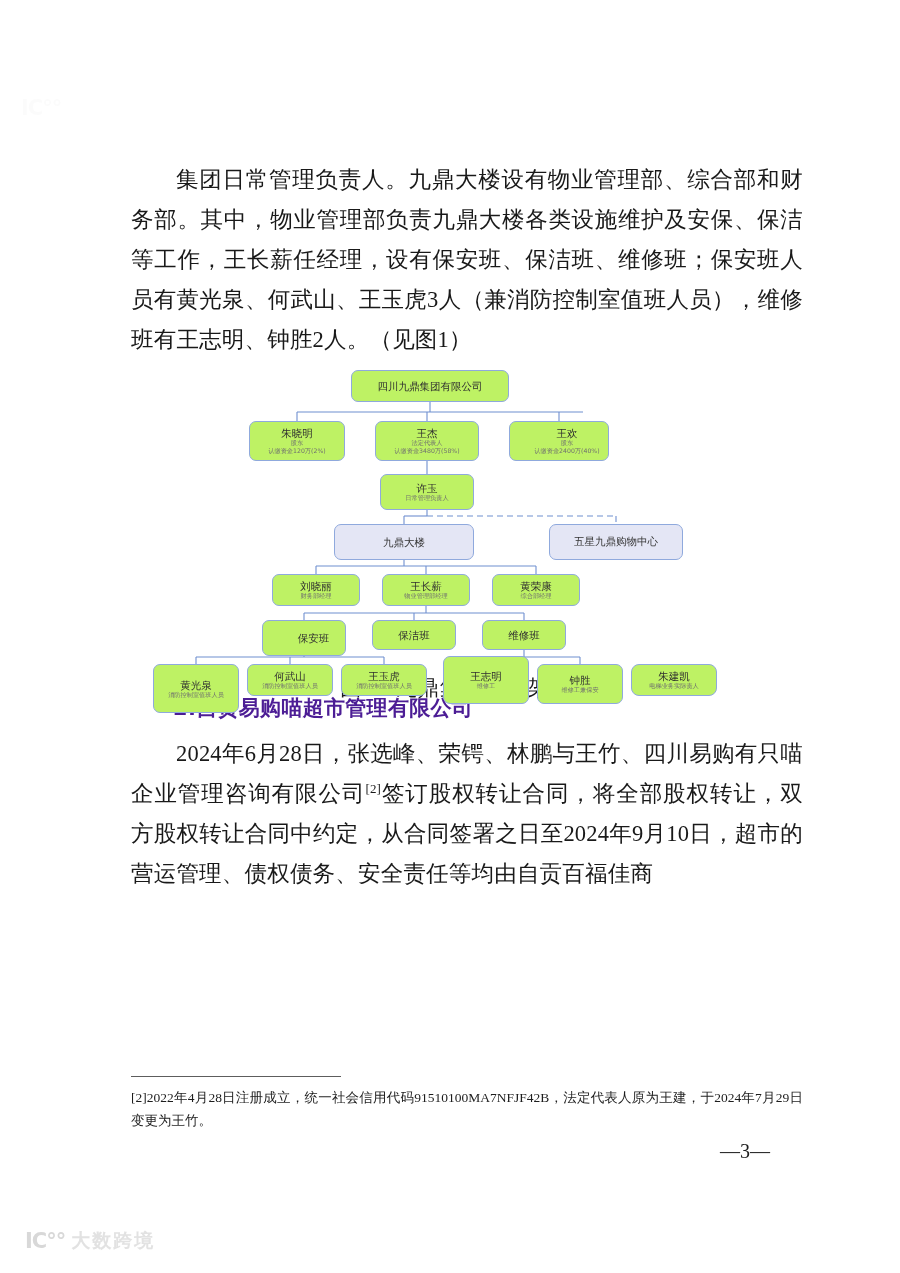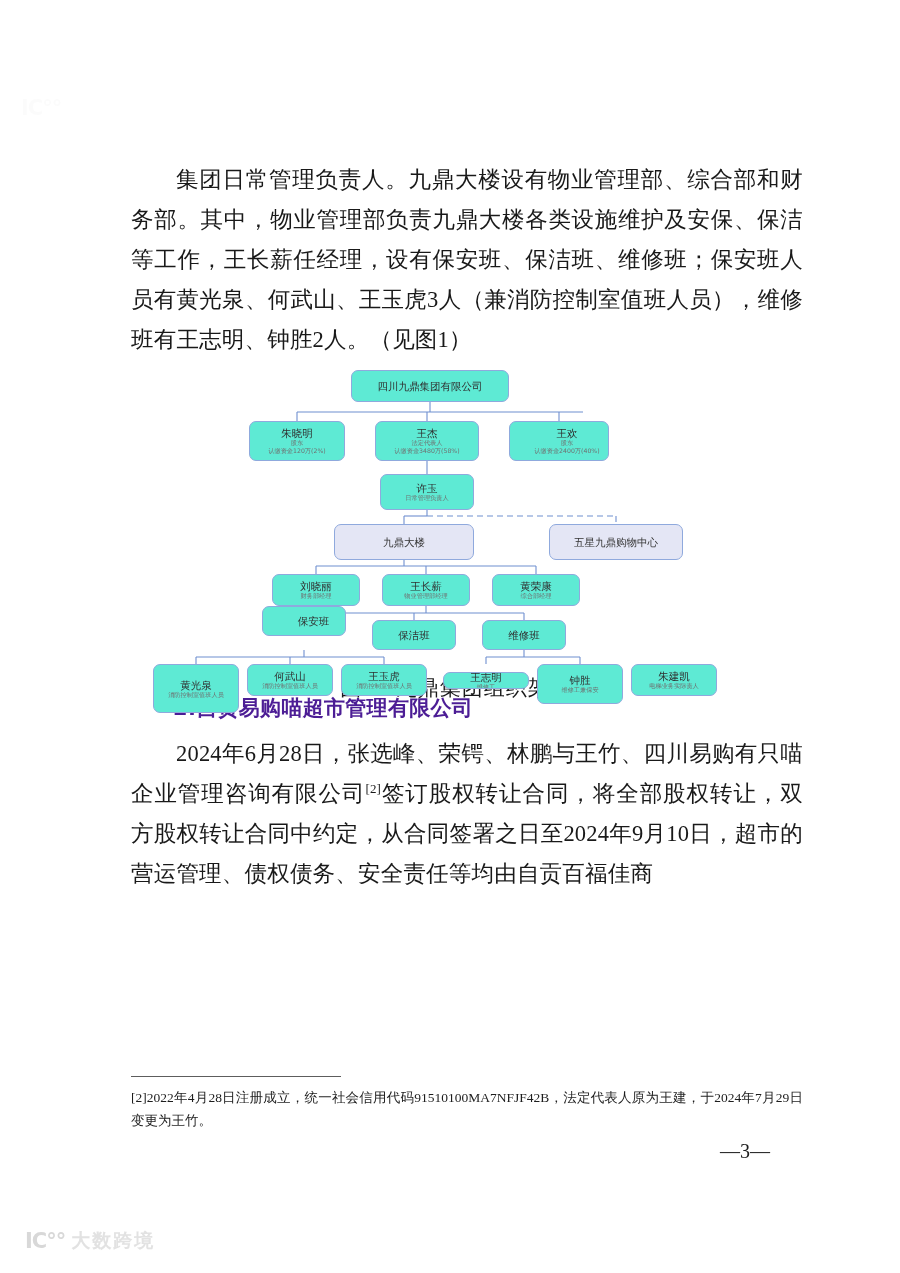"四川九鼎集团有限公司" .node { background: #5eead4 -> #bef264 }
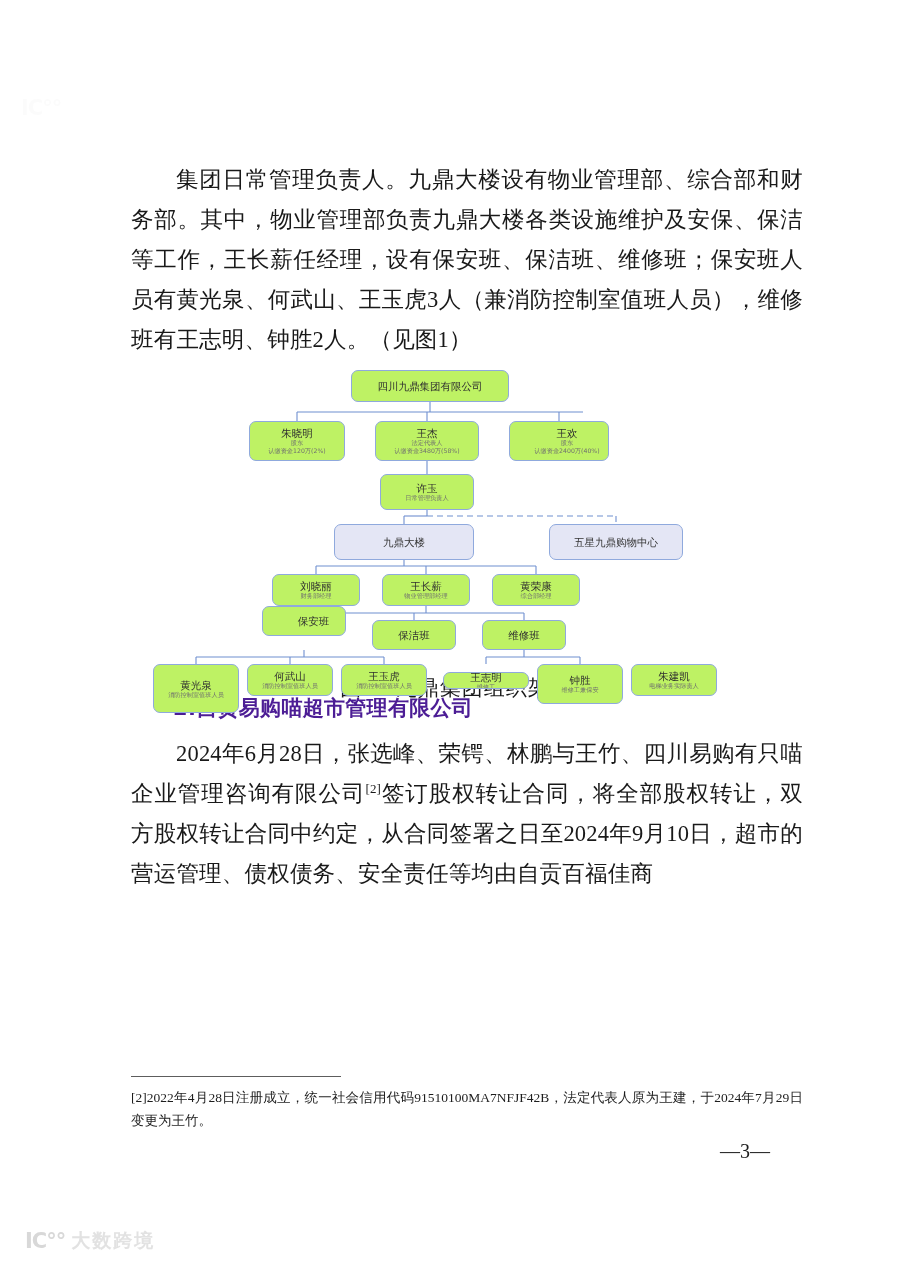"五星九鼎购物中心" div.node { font-family: none -> Liberation Serif, serif }
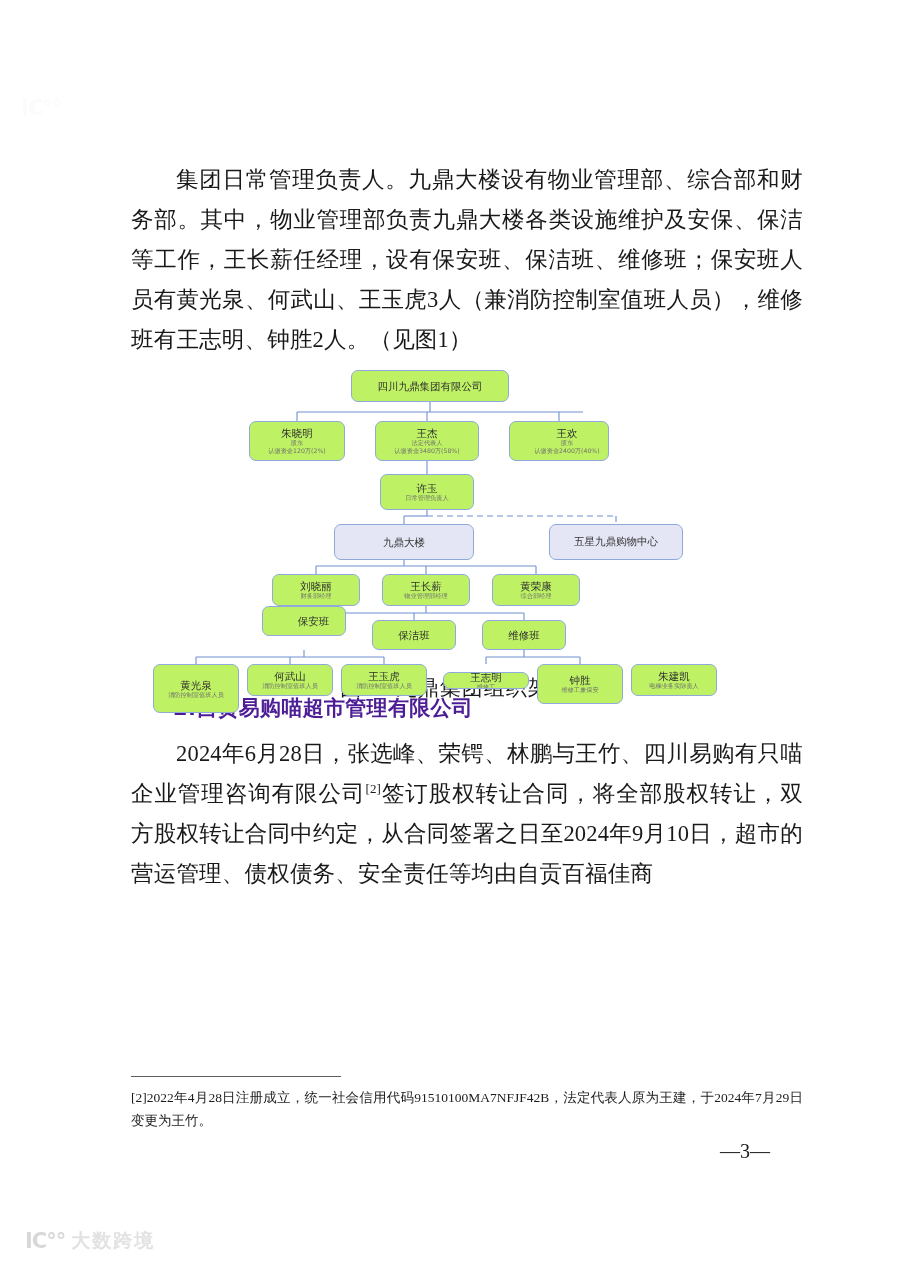"保安班" div.node { height: 30px -> 36px; top: 242px -> 256px }
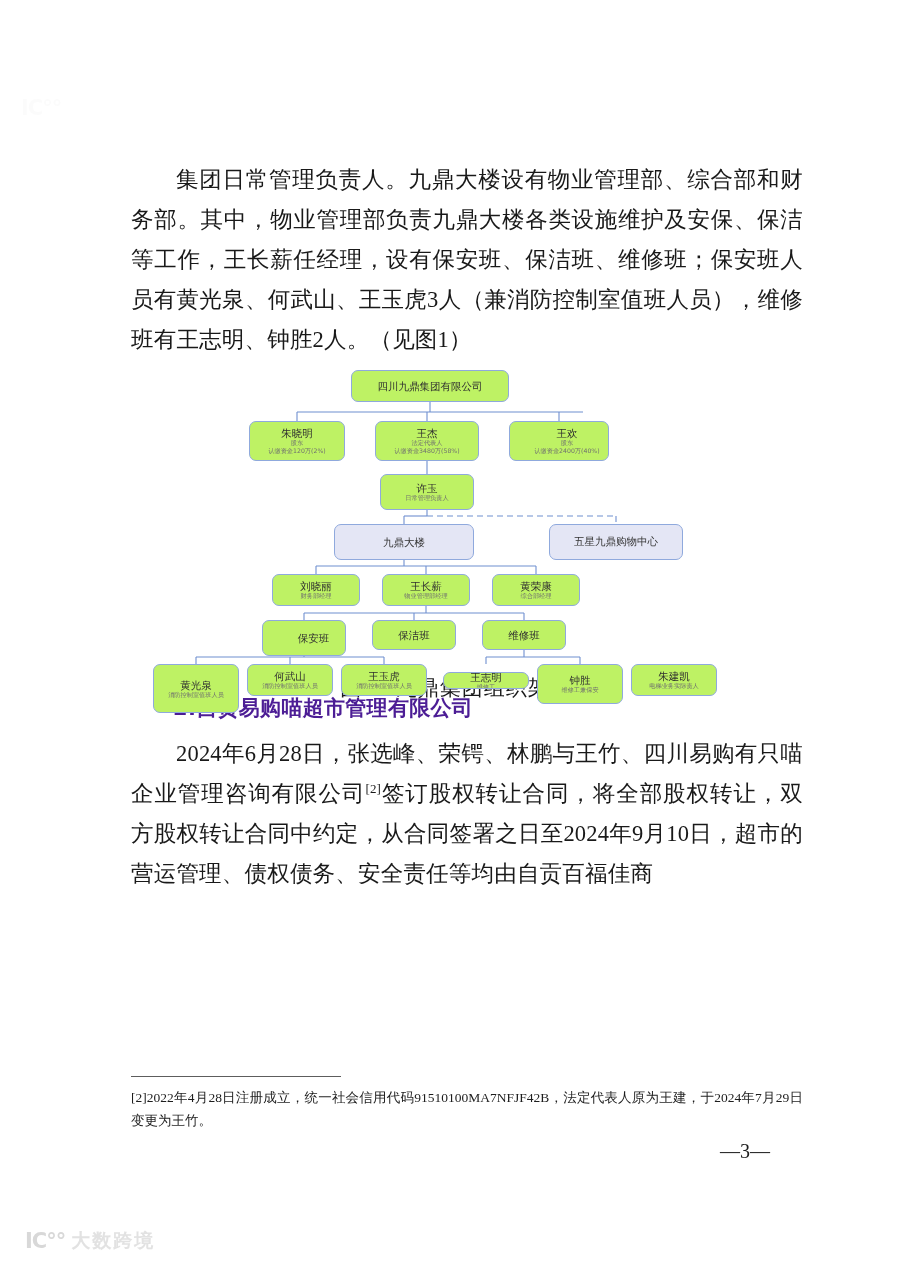"王志明" div.node { height: 17px -> 48px; top: 308px -> 292px }
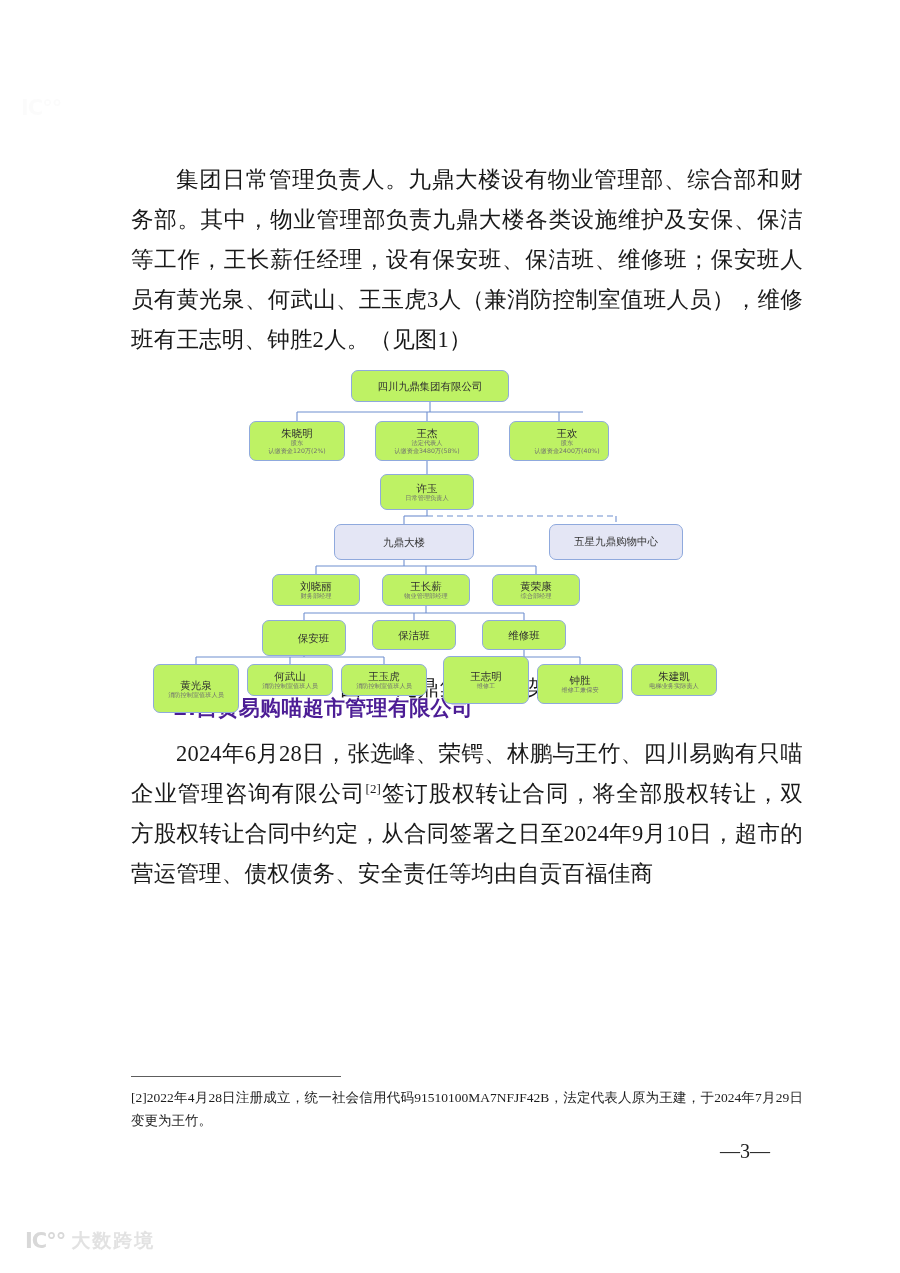"朱建凯" div.node { border-radius: none -> 8px }
